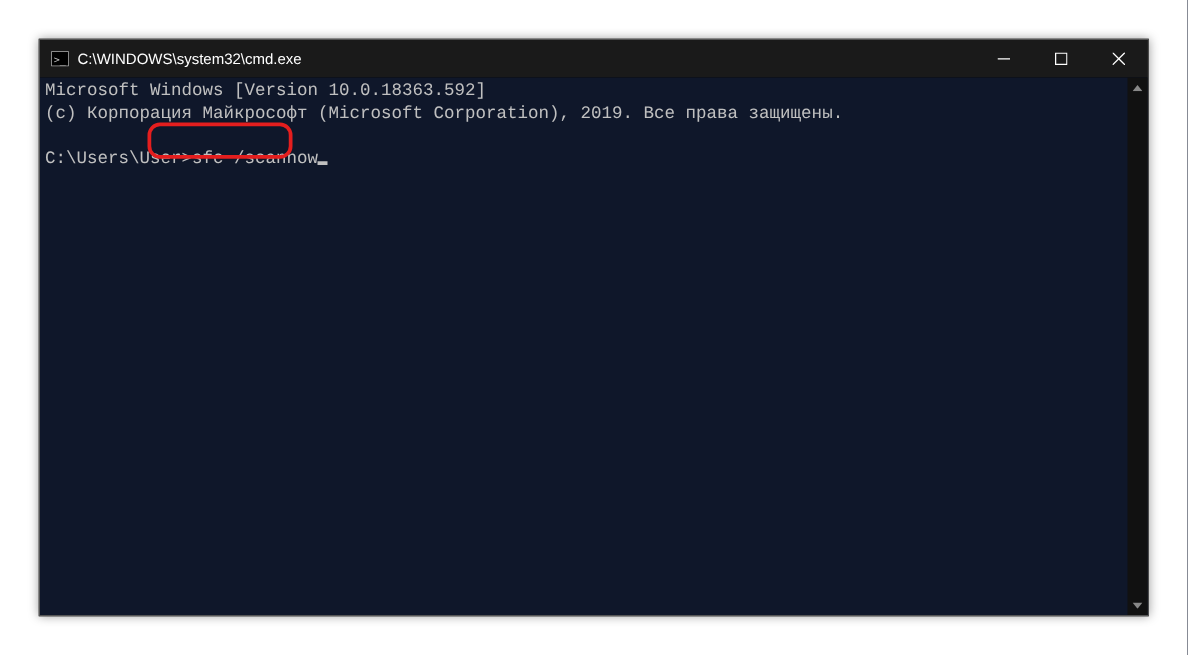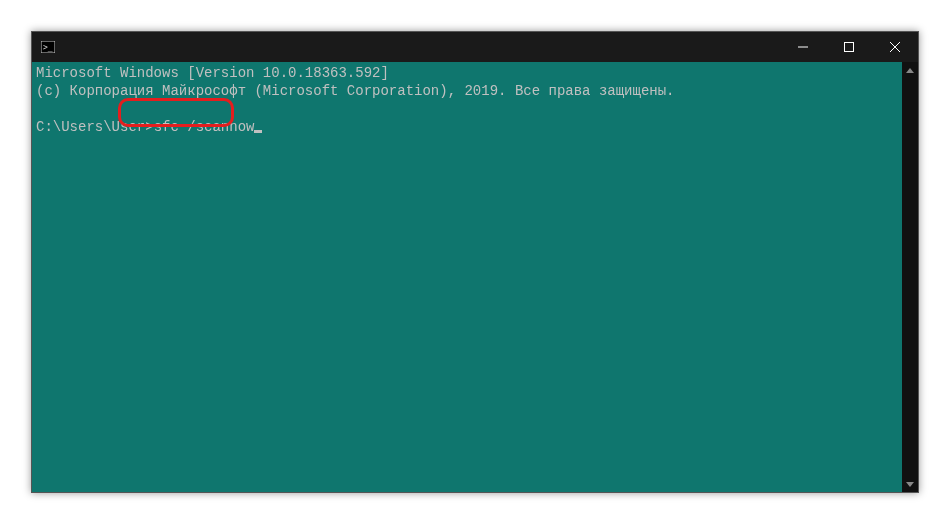"C:\WINDOWS\system32\cmd.exe" span.titlebar-title { html: none -> <span>C:\WINDOWS\system32\cmd.exe</span> }
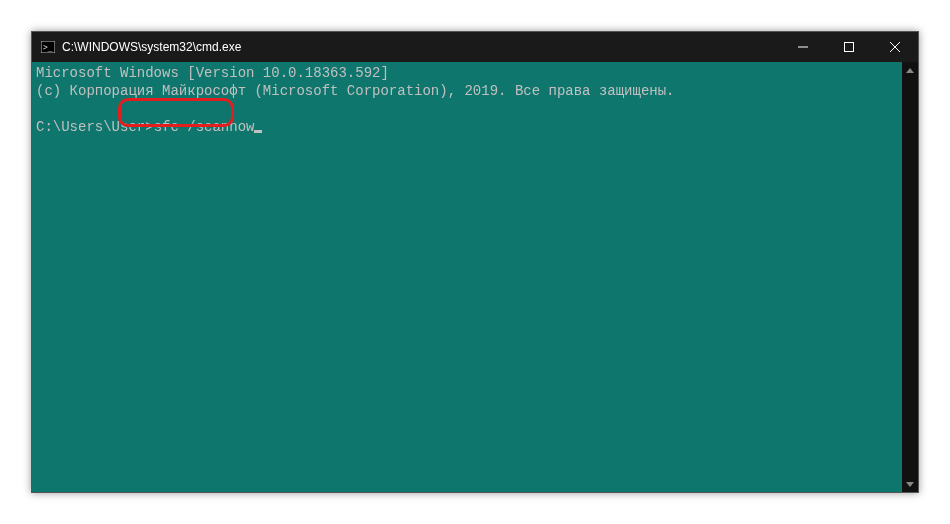"Microsoft Windows [Version" .console-wrap { background: #0f766e -> #0f172a }
